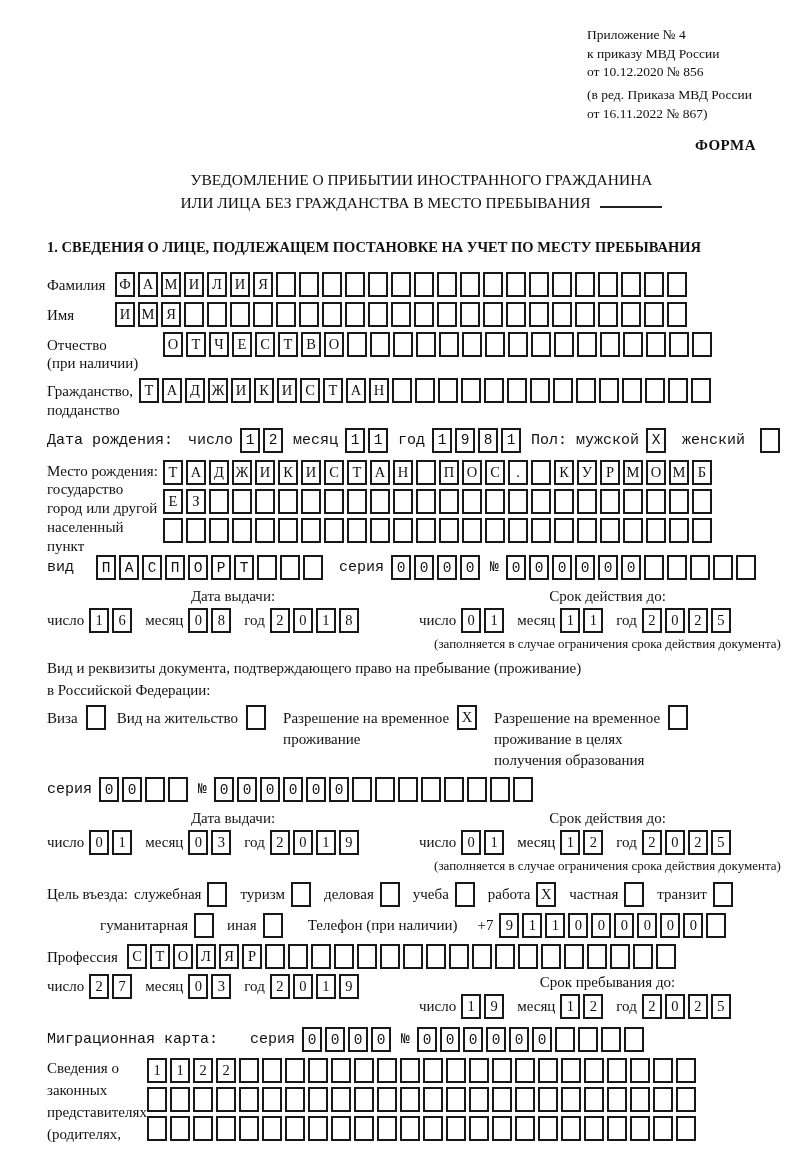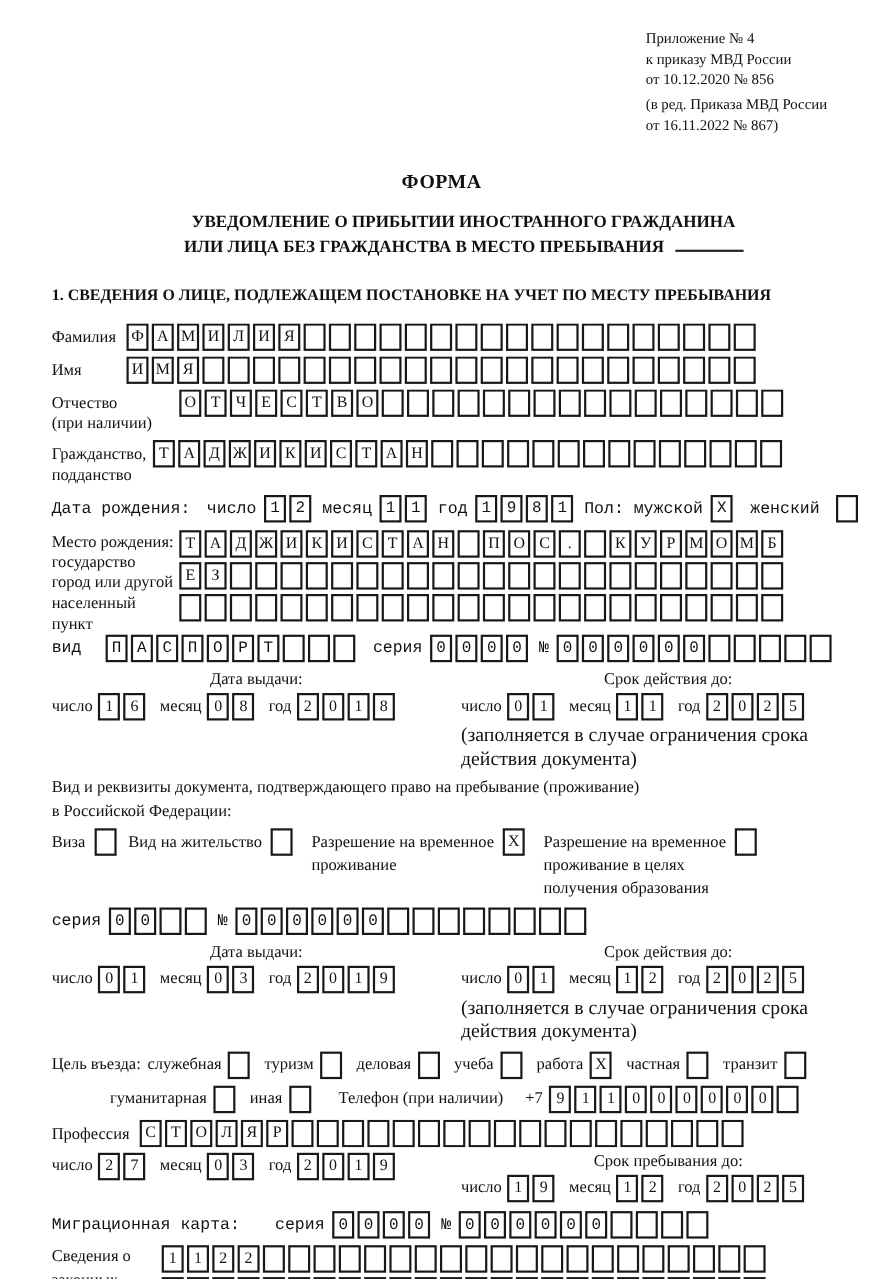"ФОРМА" .forma { font-size: 18px -> 15px; margin-top: 32px -> 14px; text-align: center -> right }
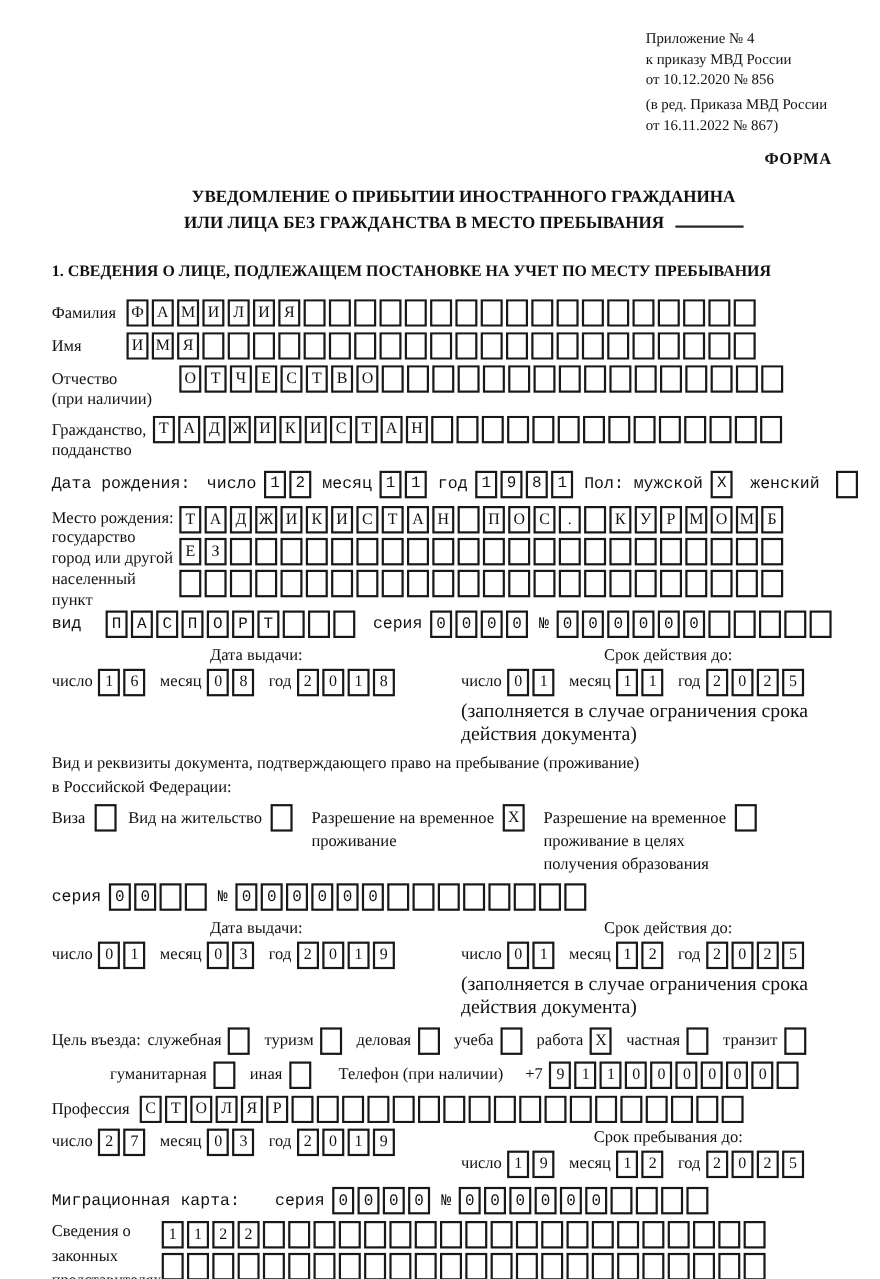"УВЕДОМЛЕНИЕ О ПРИБЫТИИ ИНОСТРАННОГО" .title { font-weight: bold -> normal }
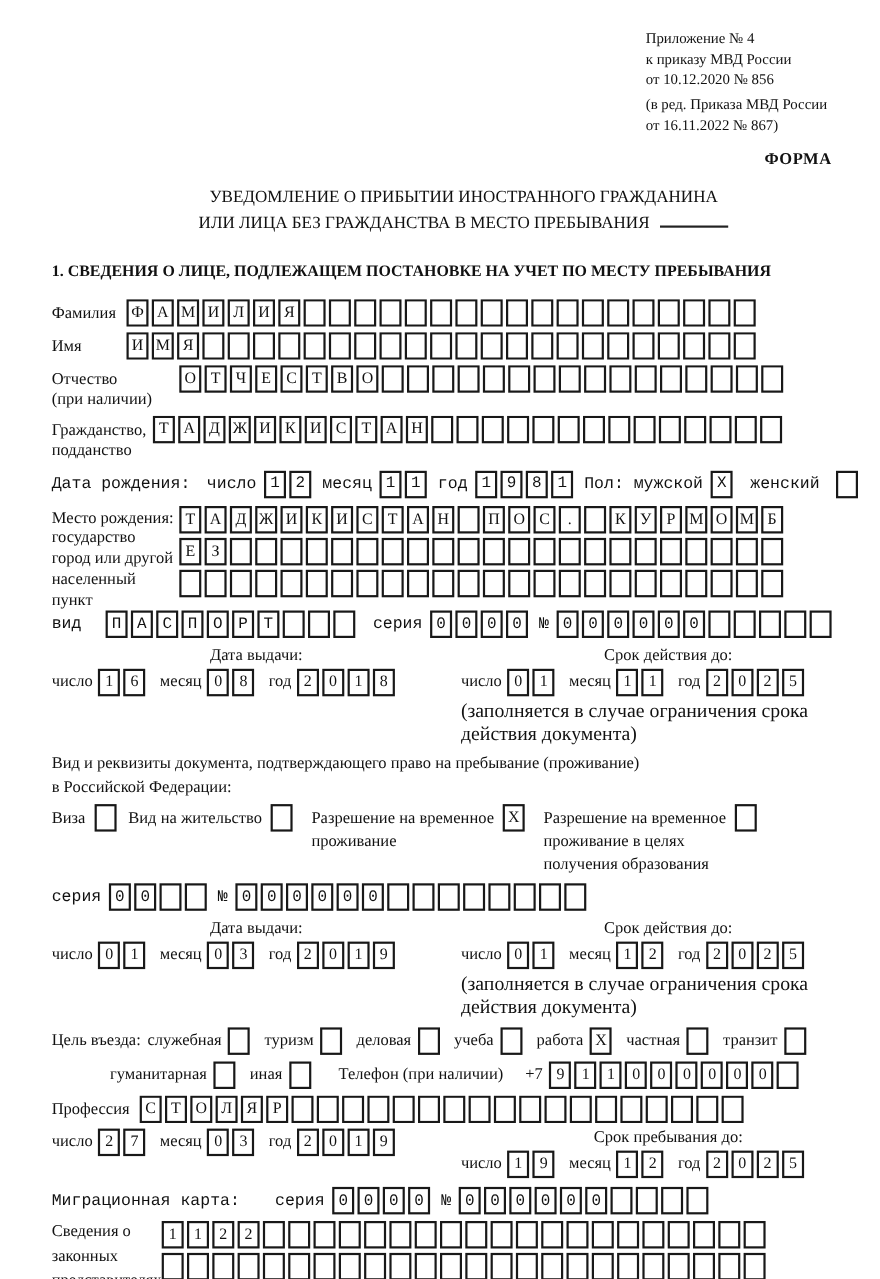"(заполняется в случае ограничения срока" .note { font-size: 18px -> 13px; text-align: left -> center }
